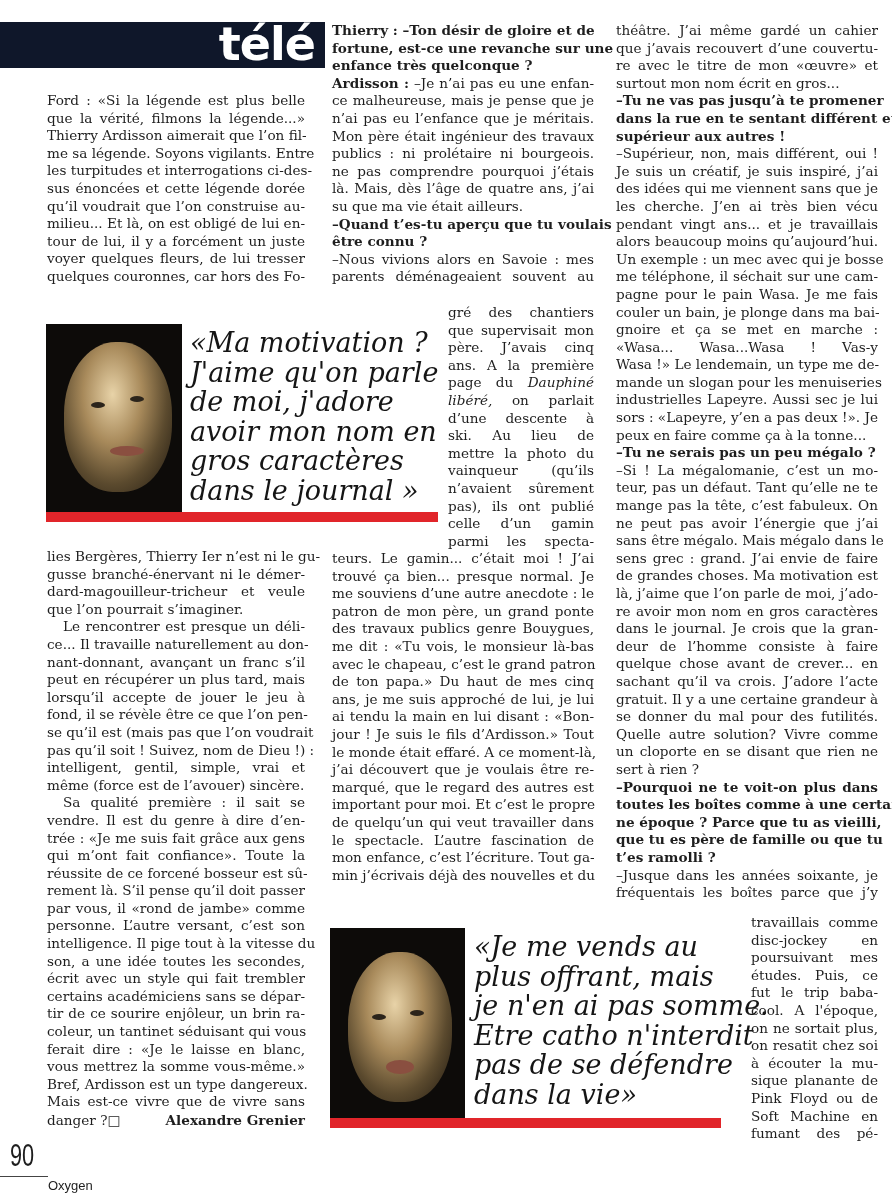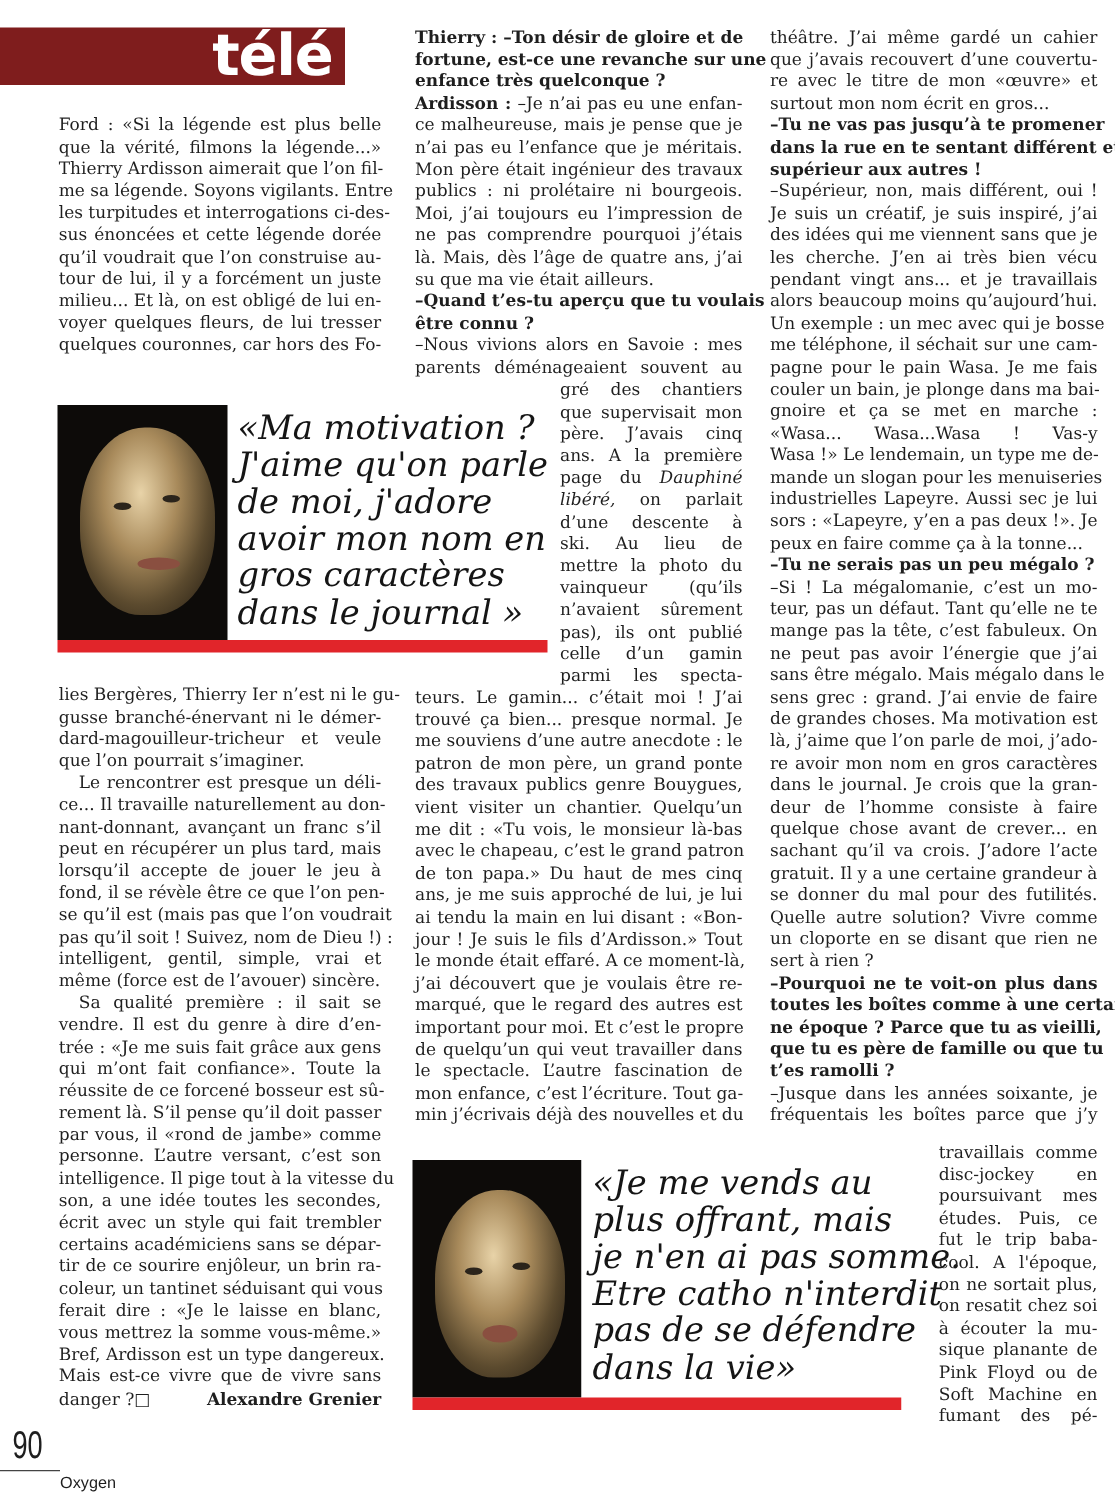"télé" .header-bar { background: #7f1d1d -> #0f172a; padding-left: none -> 17px; width: 276px -> 308px }
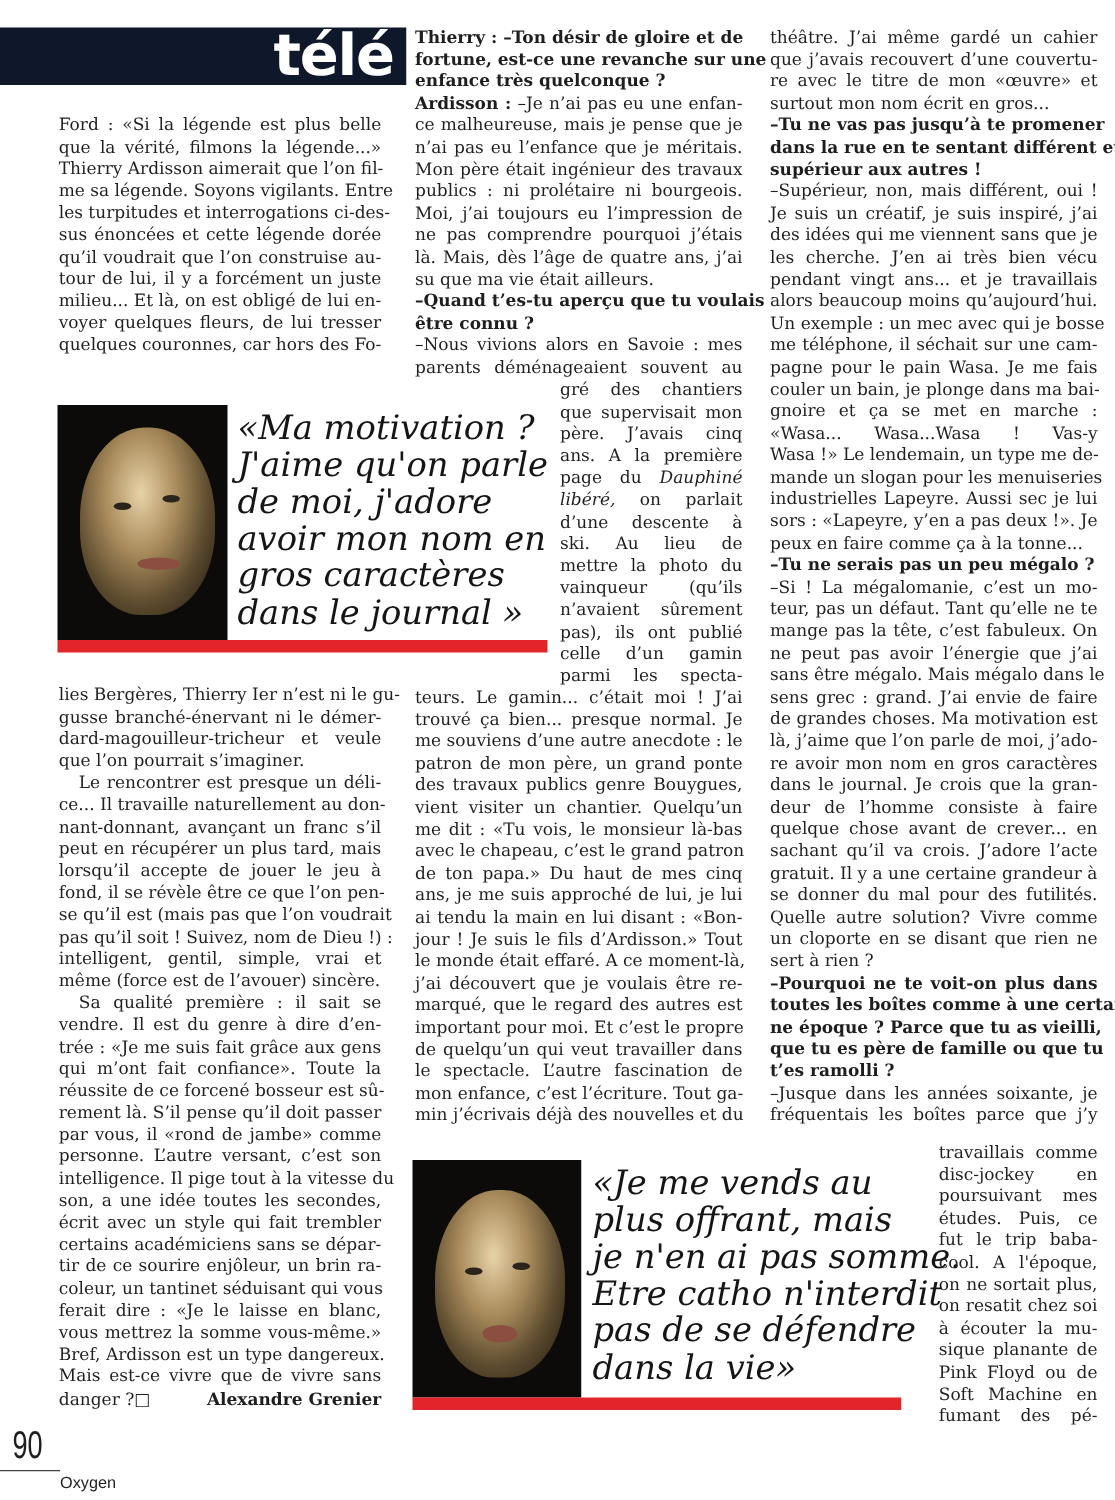"Moi, j’ai toujours eu l’impression" span.ln { html: <span>Moi, j’ai toujours eu l’impression de</span> -> none }
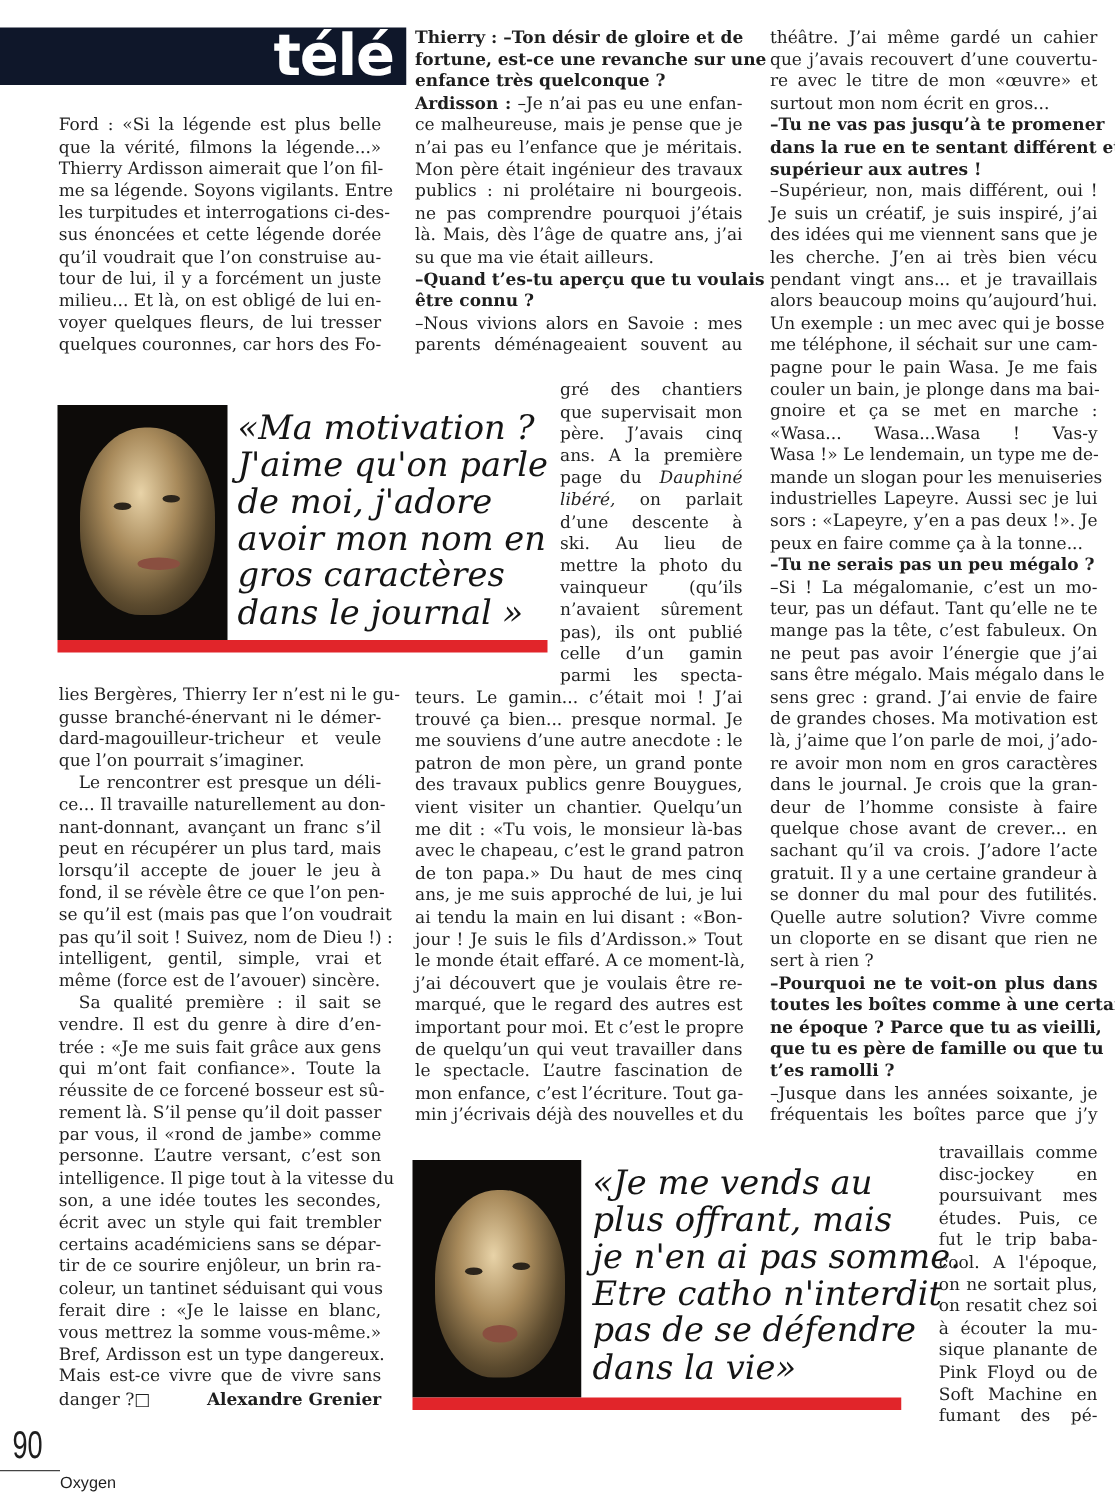"tour de lui, il y" span.ln { order: before "milieu... Et là, on est" -> after "milieu... Et là, on est" }
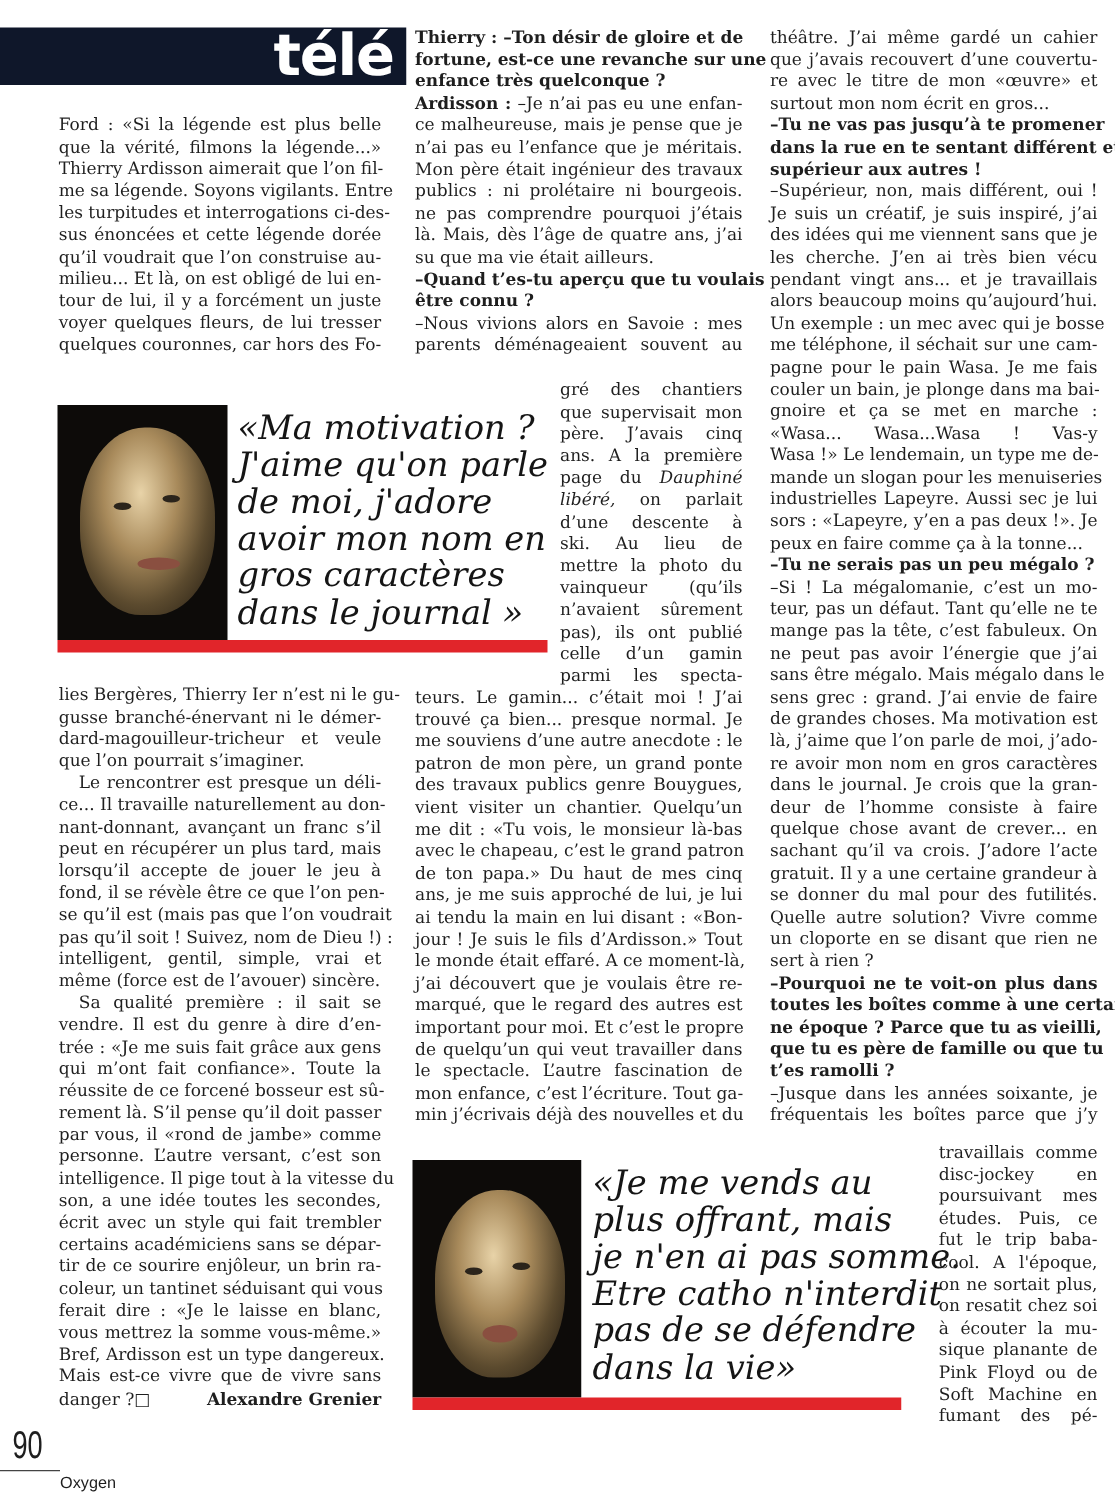"vient visiter un chantier. Quelqu’un" span.ln { html: <span>vient visiter un chantier. Quelqu’un</span> -> none }
